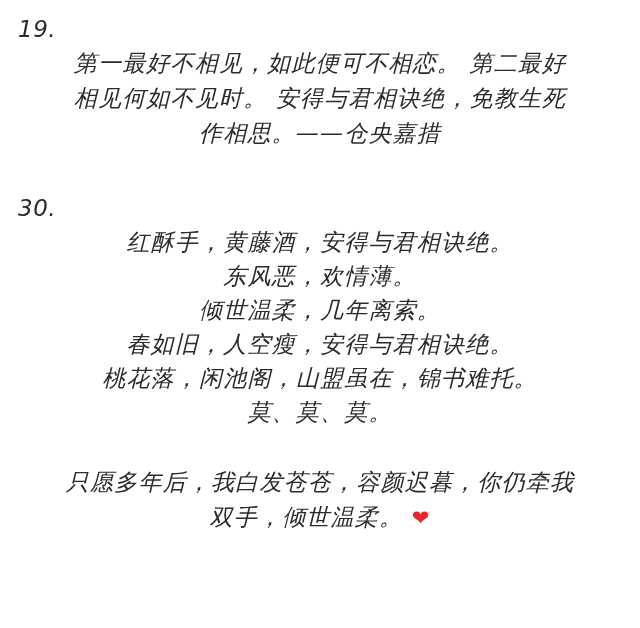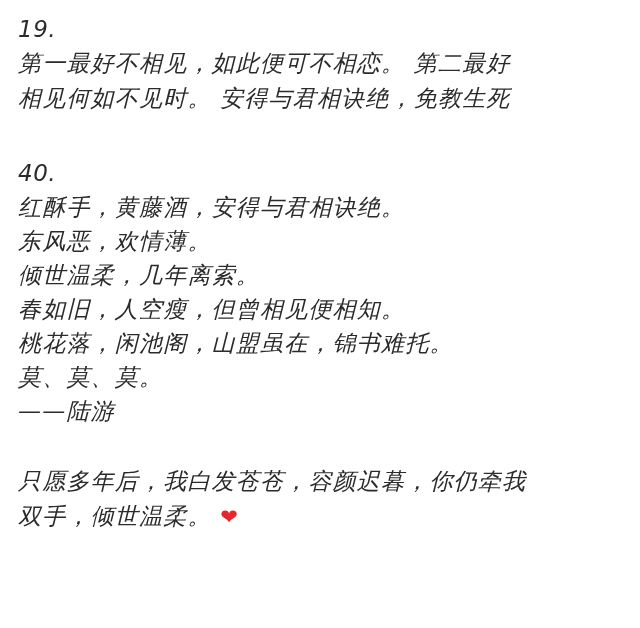"第一最好不相见，如此便可不相恋。 第二最好" .poem-line { text-align: none -> center }
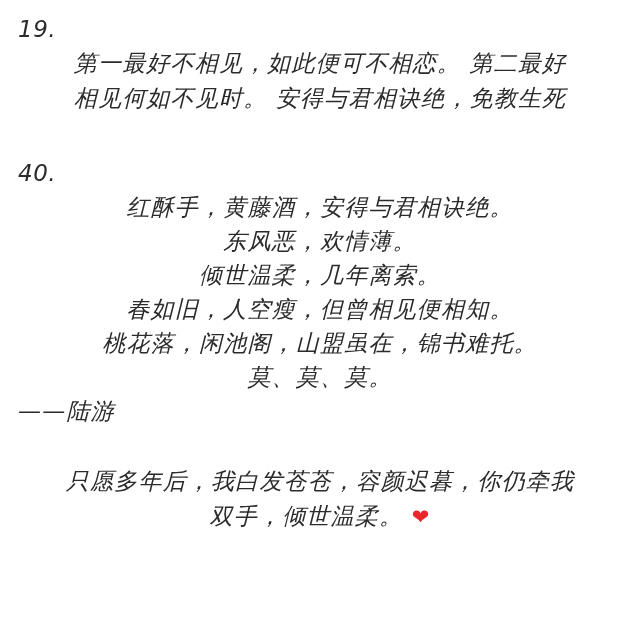"作相思。——仓央嘉措" div.poem-line { html: none -> <div>作相思。——仓央嘉措</div> }
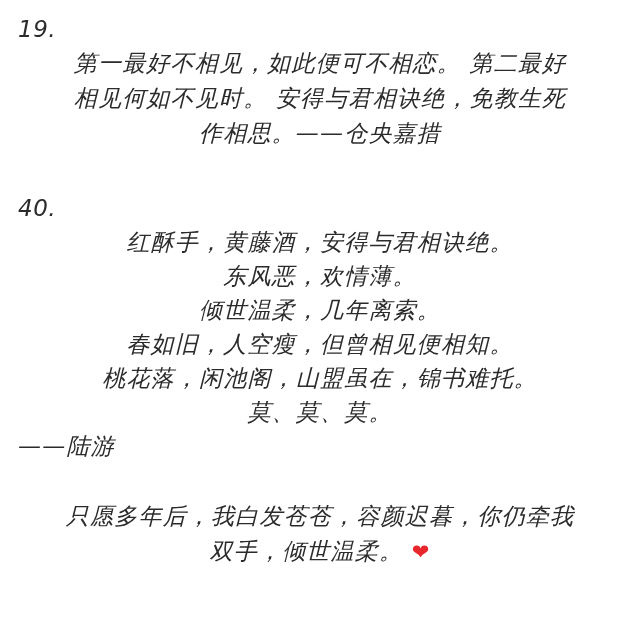"40." div.entry-number { text: 40 -> 30 }
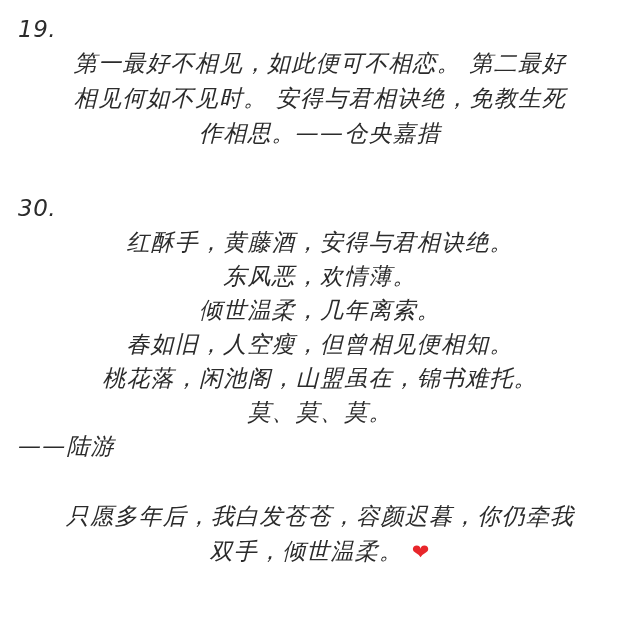"春如旧，人空瘦，但曾相见便相知。" div.poem-line { text: 但曾相见便相知 -> 安得与君相诀绝 }
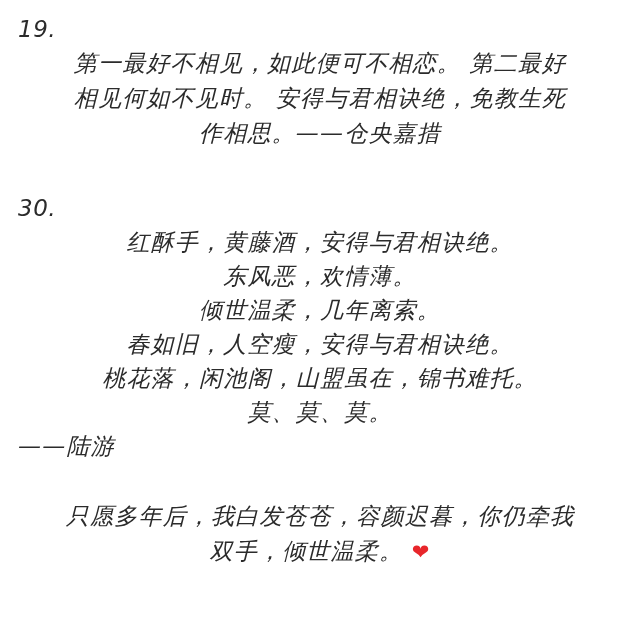"——陆游" div.attribution { html: <div>——陆游</div> -> none }
